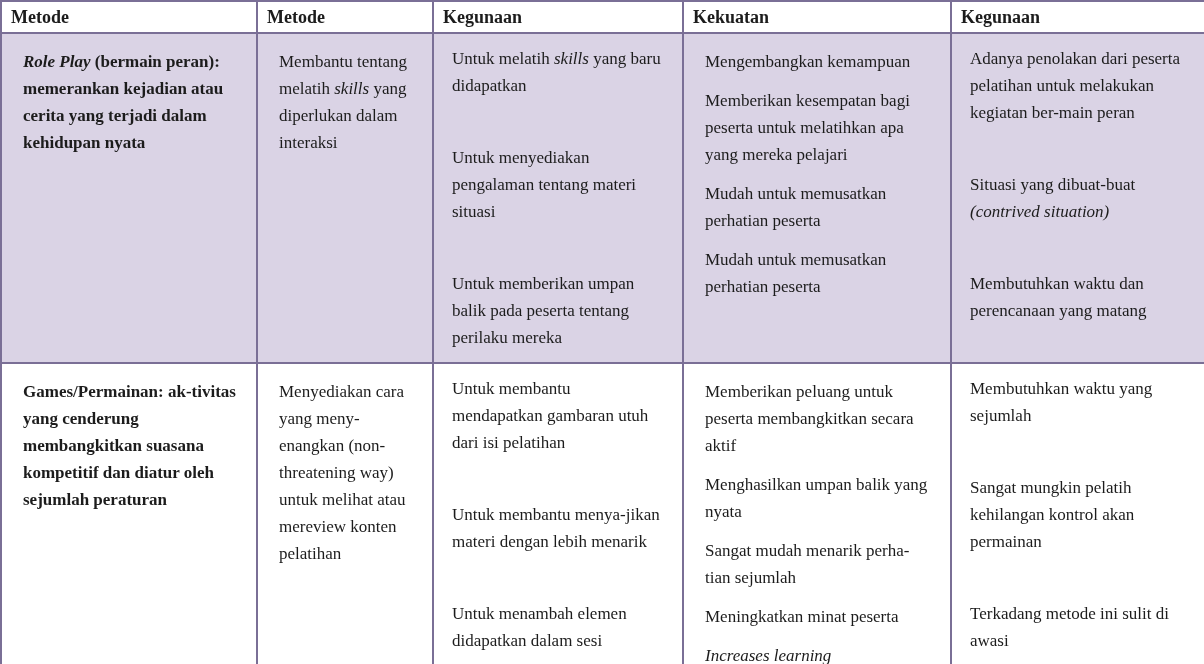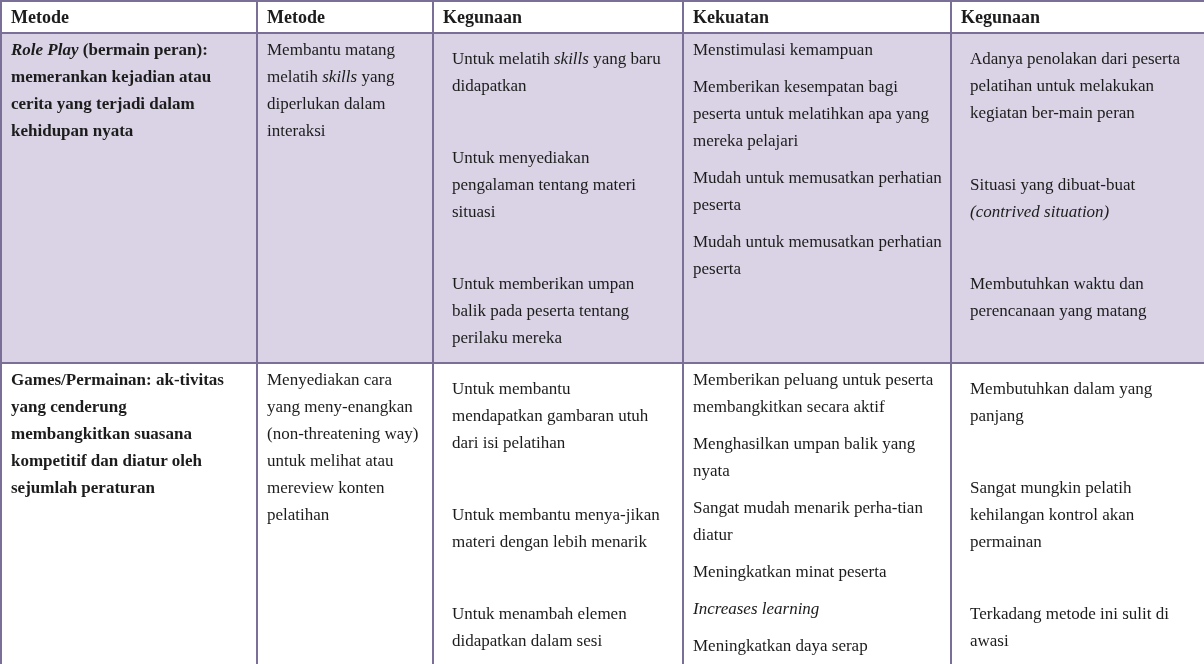"Role Play (bermain peran): memerankan" td p { margin: 0 -> 12px }
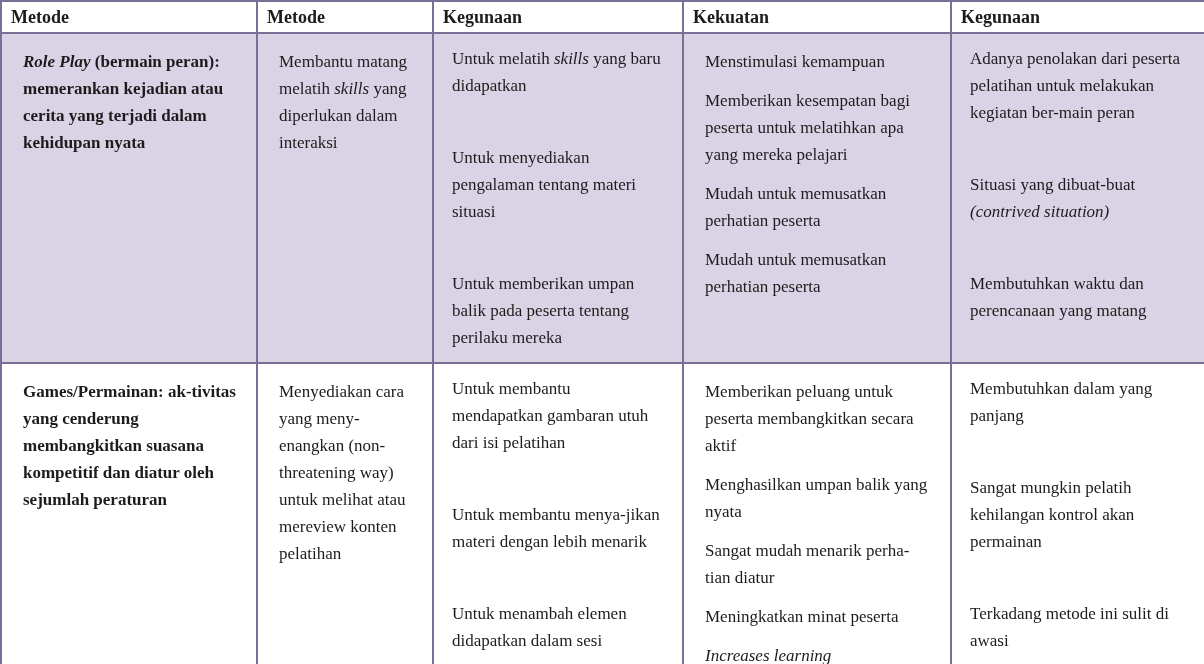"Membantu matang melatih" span { text: matang -> tentang }
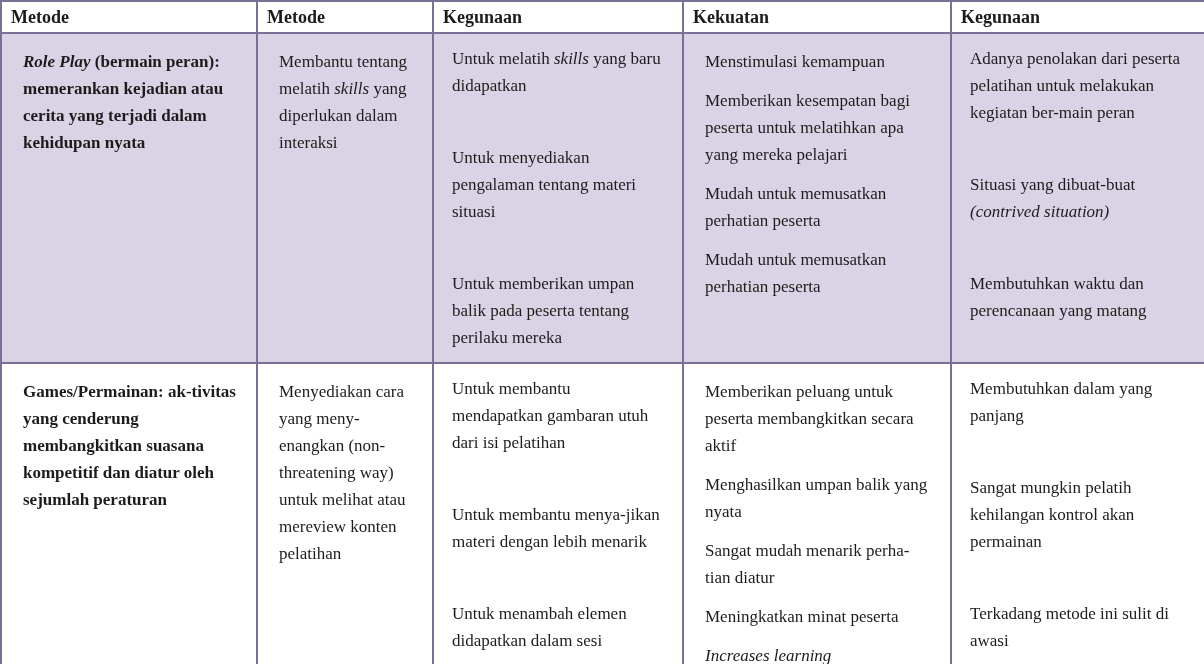"Menstimulasi kemampuan" span { text: Menstimulasi -> Mengembangkan }
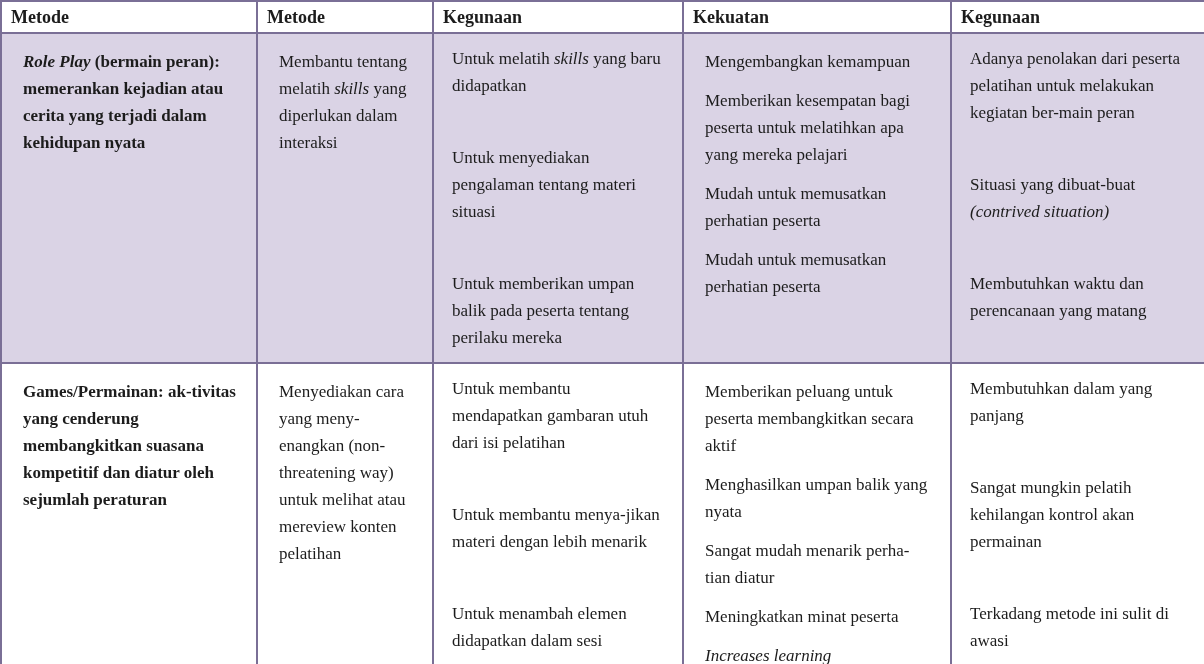"Membutuhkan dalam yang panjang" span { text: dalam yang panjang -> waktu yang sejumlah }
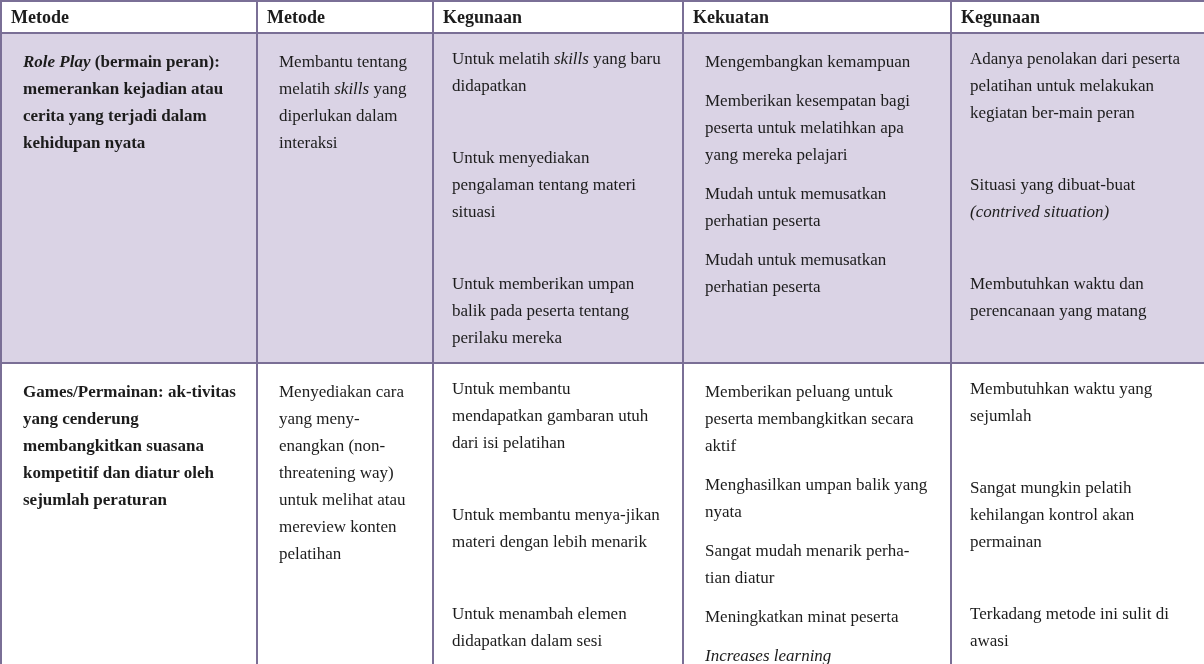"Sangat mudah menarik perha-tian diatur" span { text: diatur -> sejumlah }
